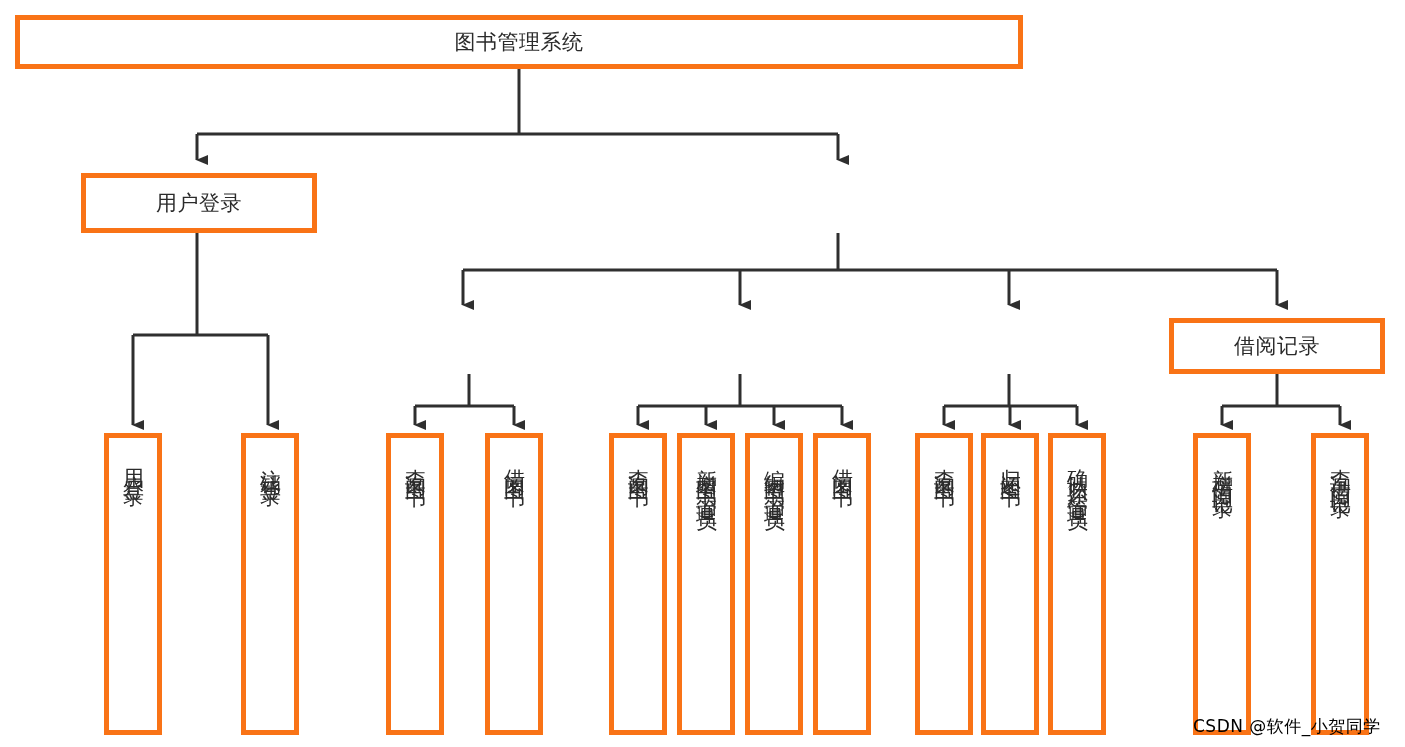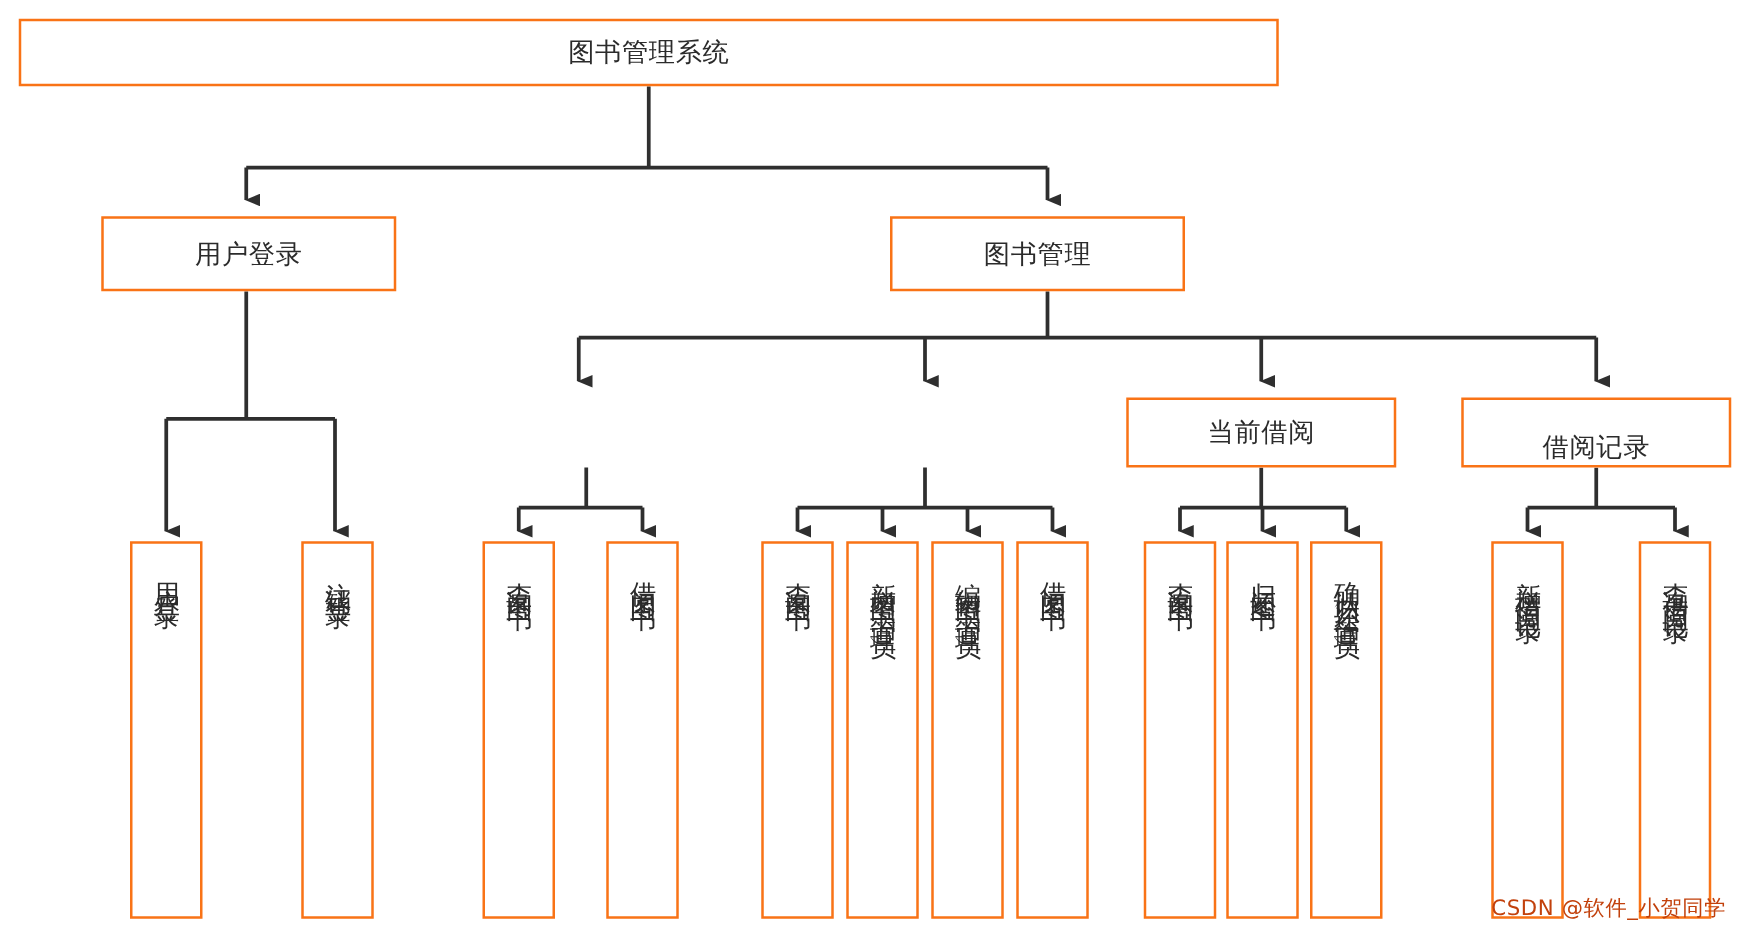"图书管理系统" .node { border: 2px solid #f97316 -> 5px solid #f97316 }
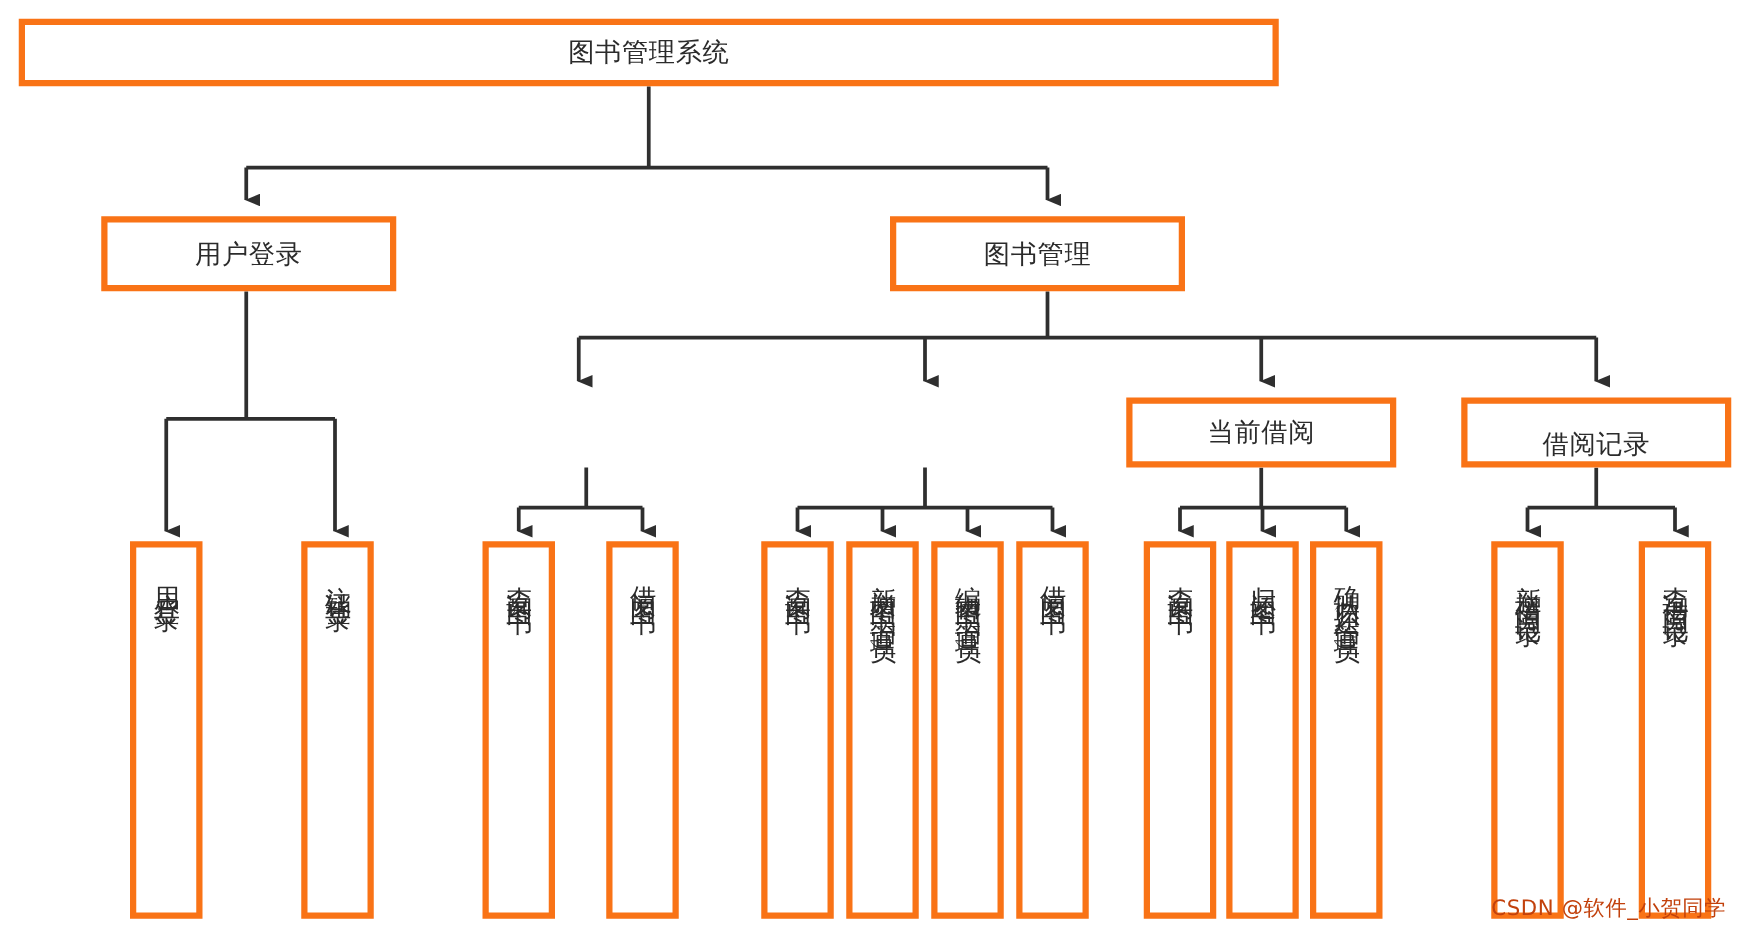"图书管理" div.node { html: <div> <span>图书管理</span> </div> -> none }
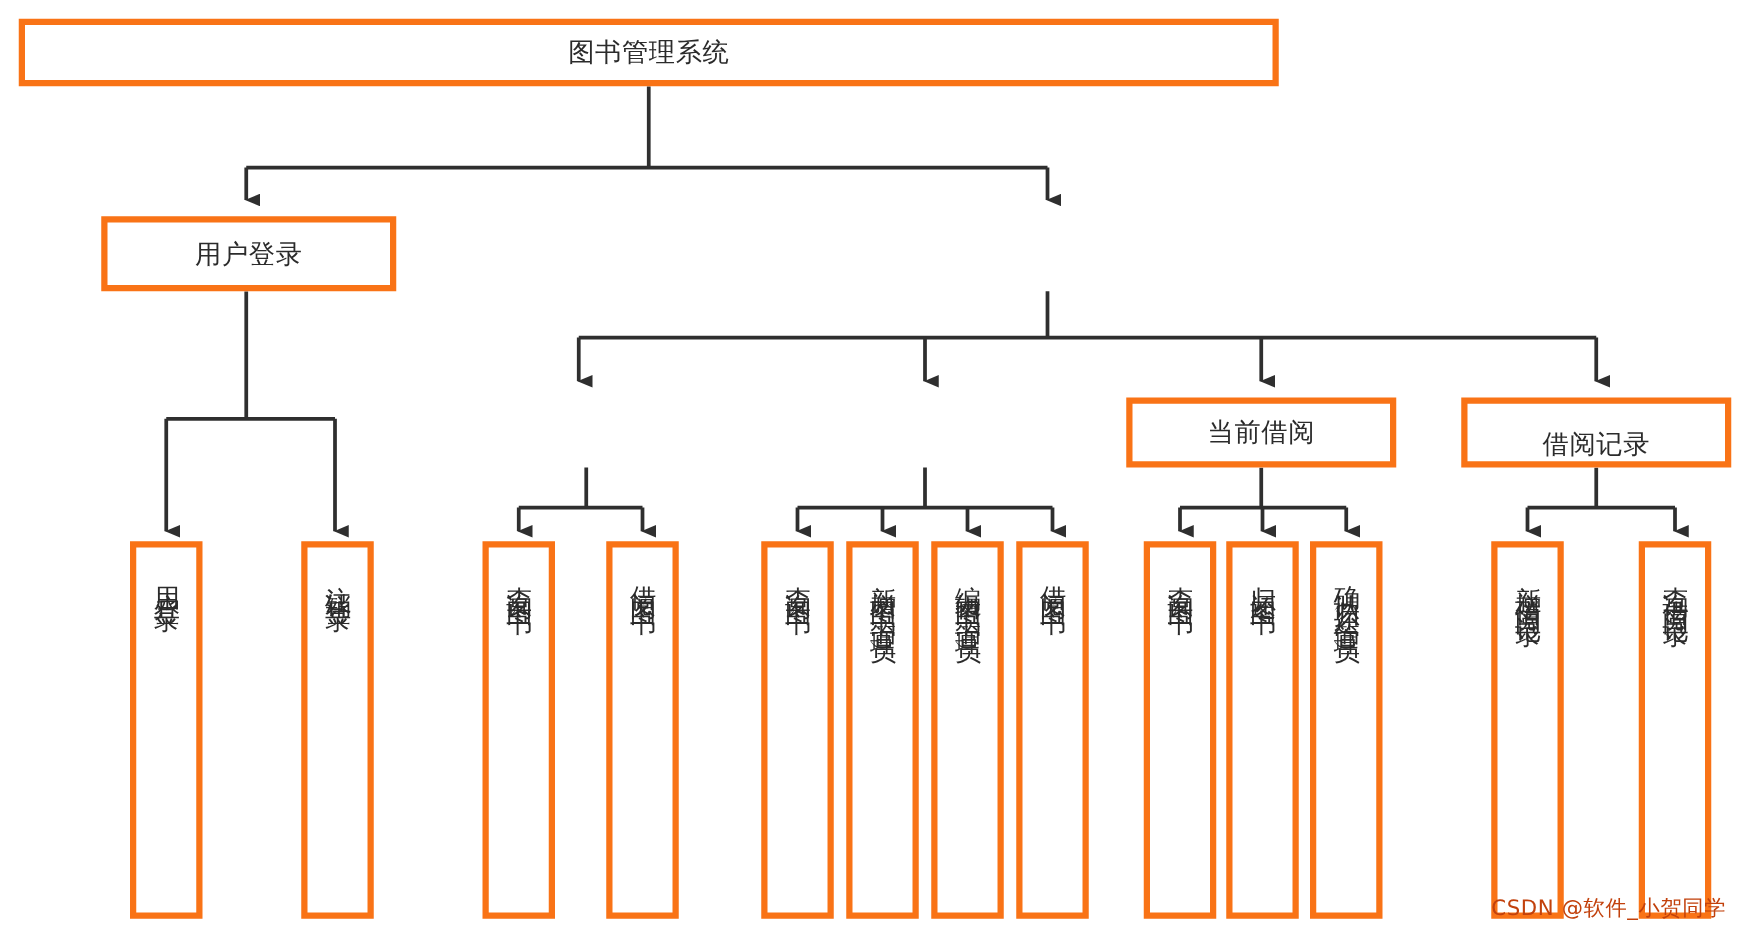"当前借阅" div.node { html: <div> <span>当前借阅</span> </div> -> none }
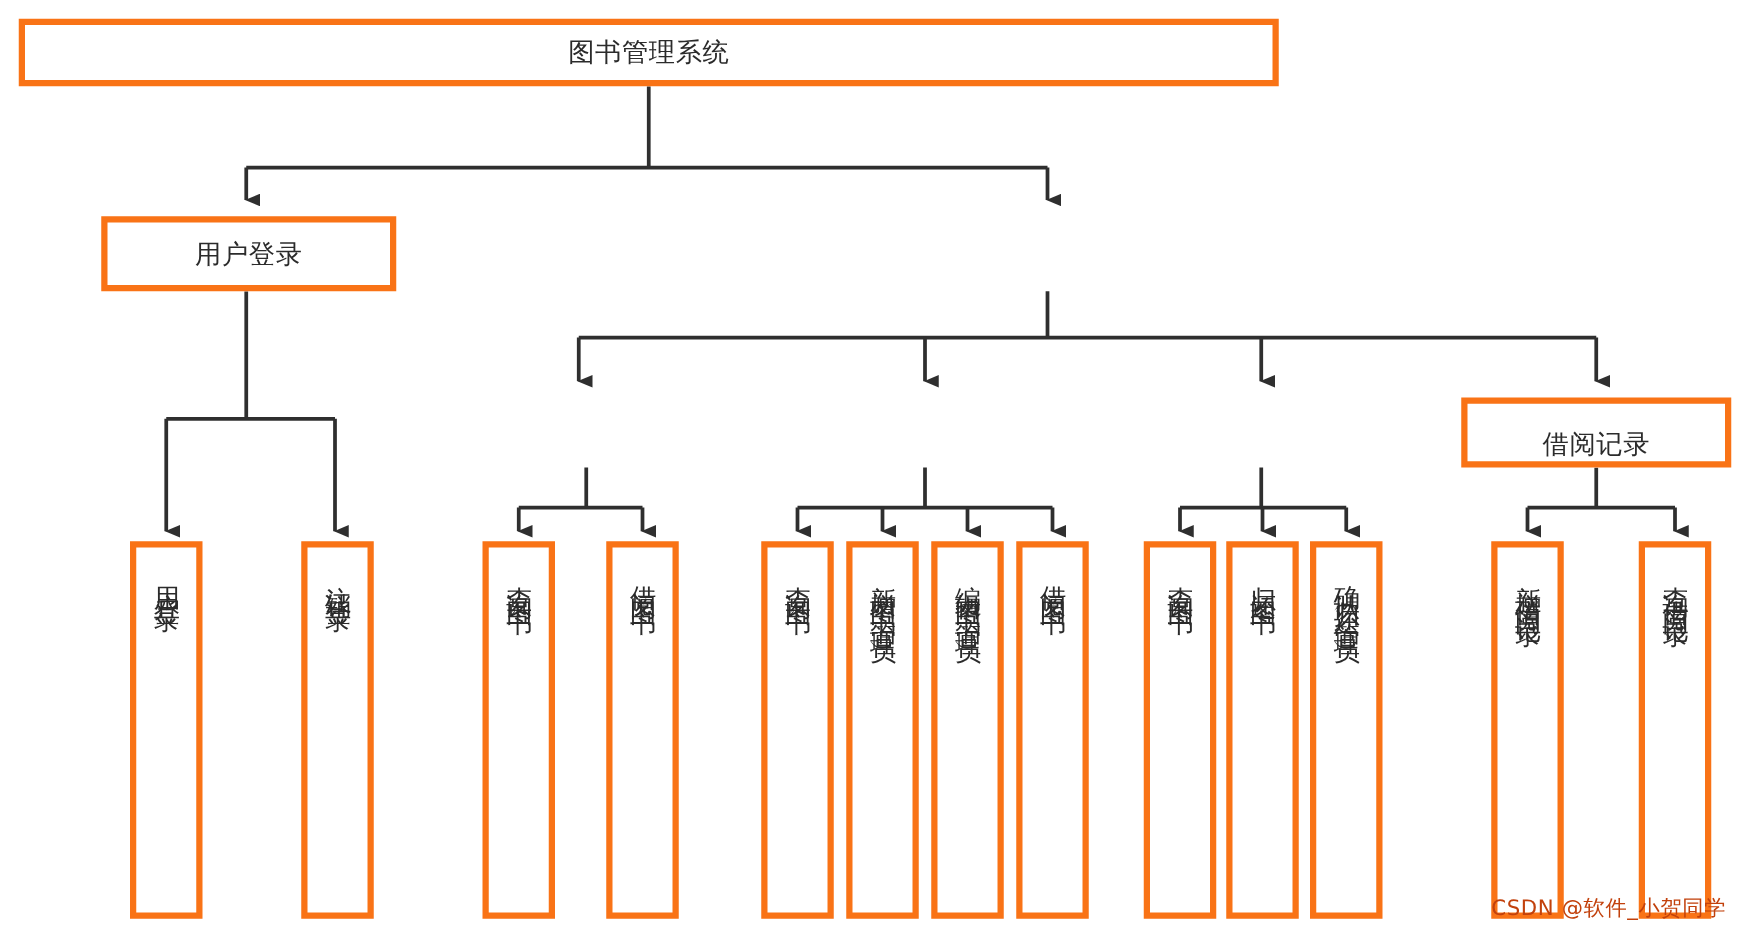"借阅记录" div.node { align-items: flex-end -> none }
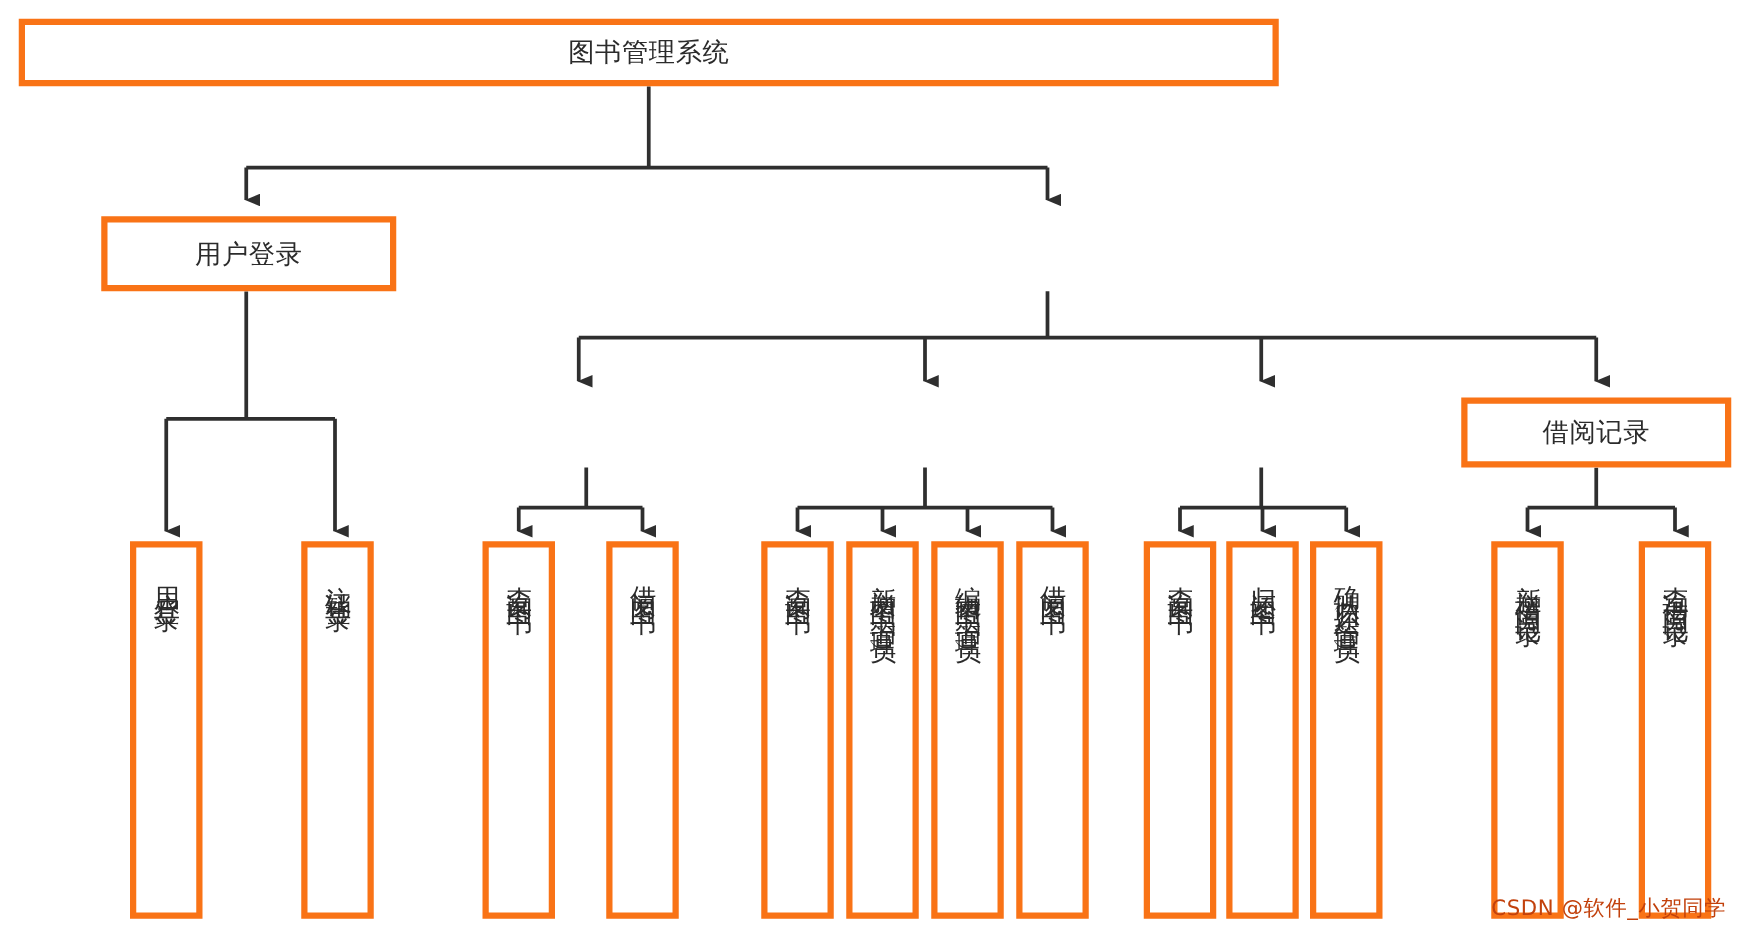"CSDN @软件_小贺同学" .watermark { color: #c2410c -> #000000 }
